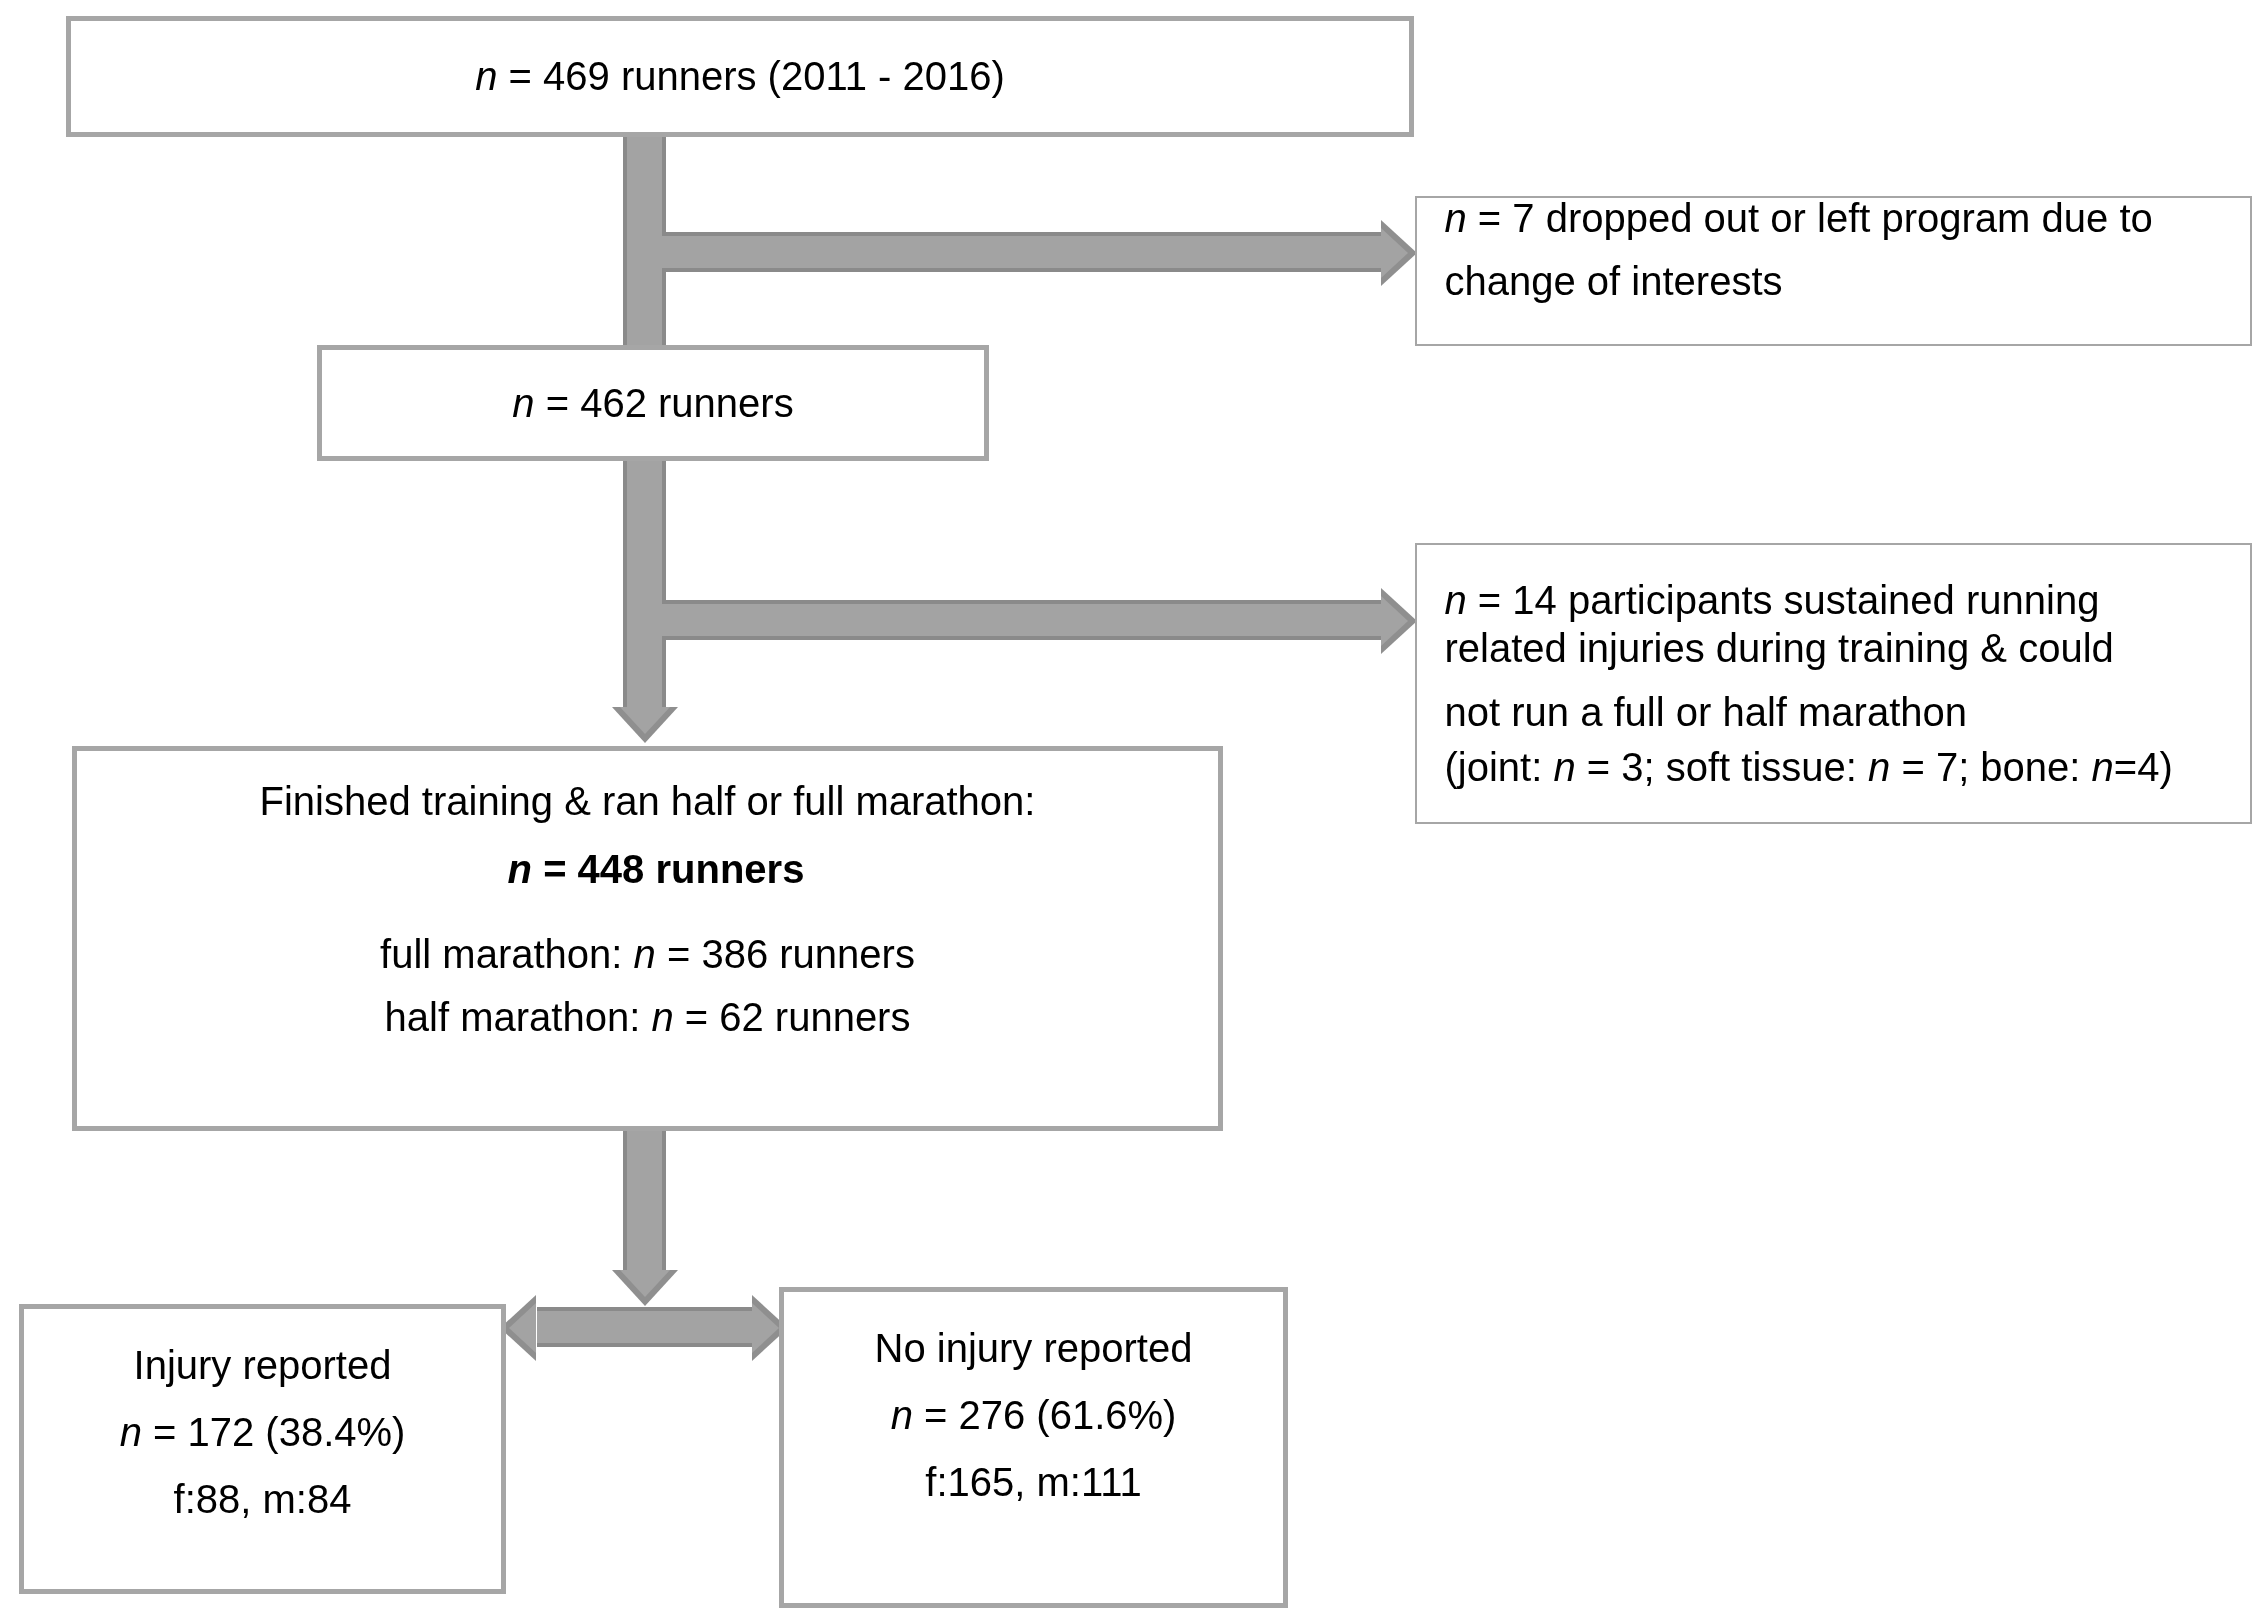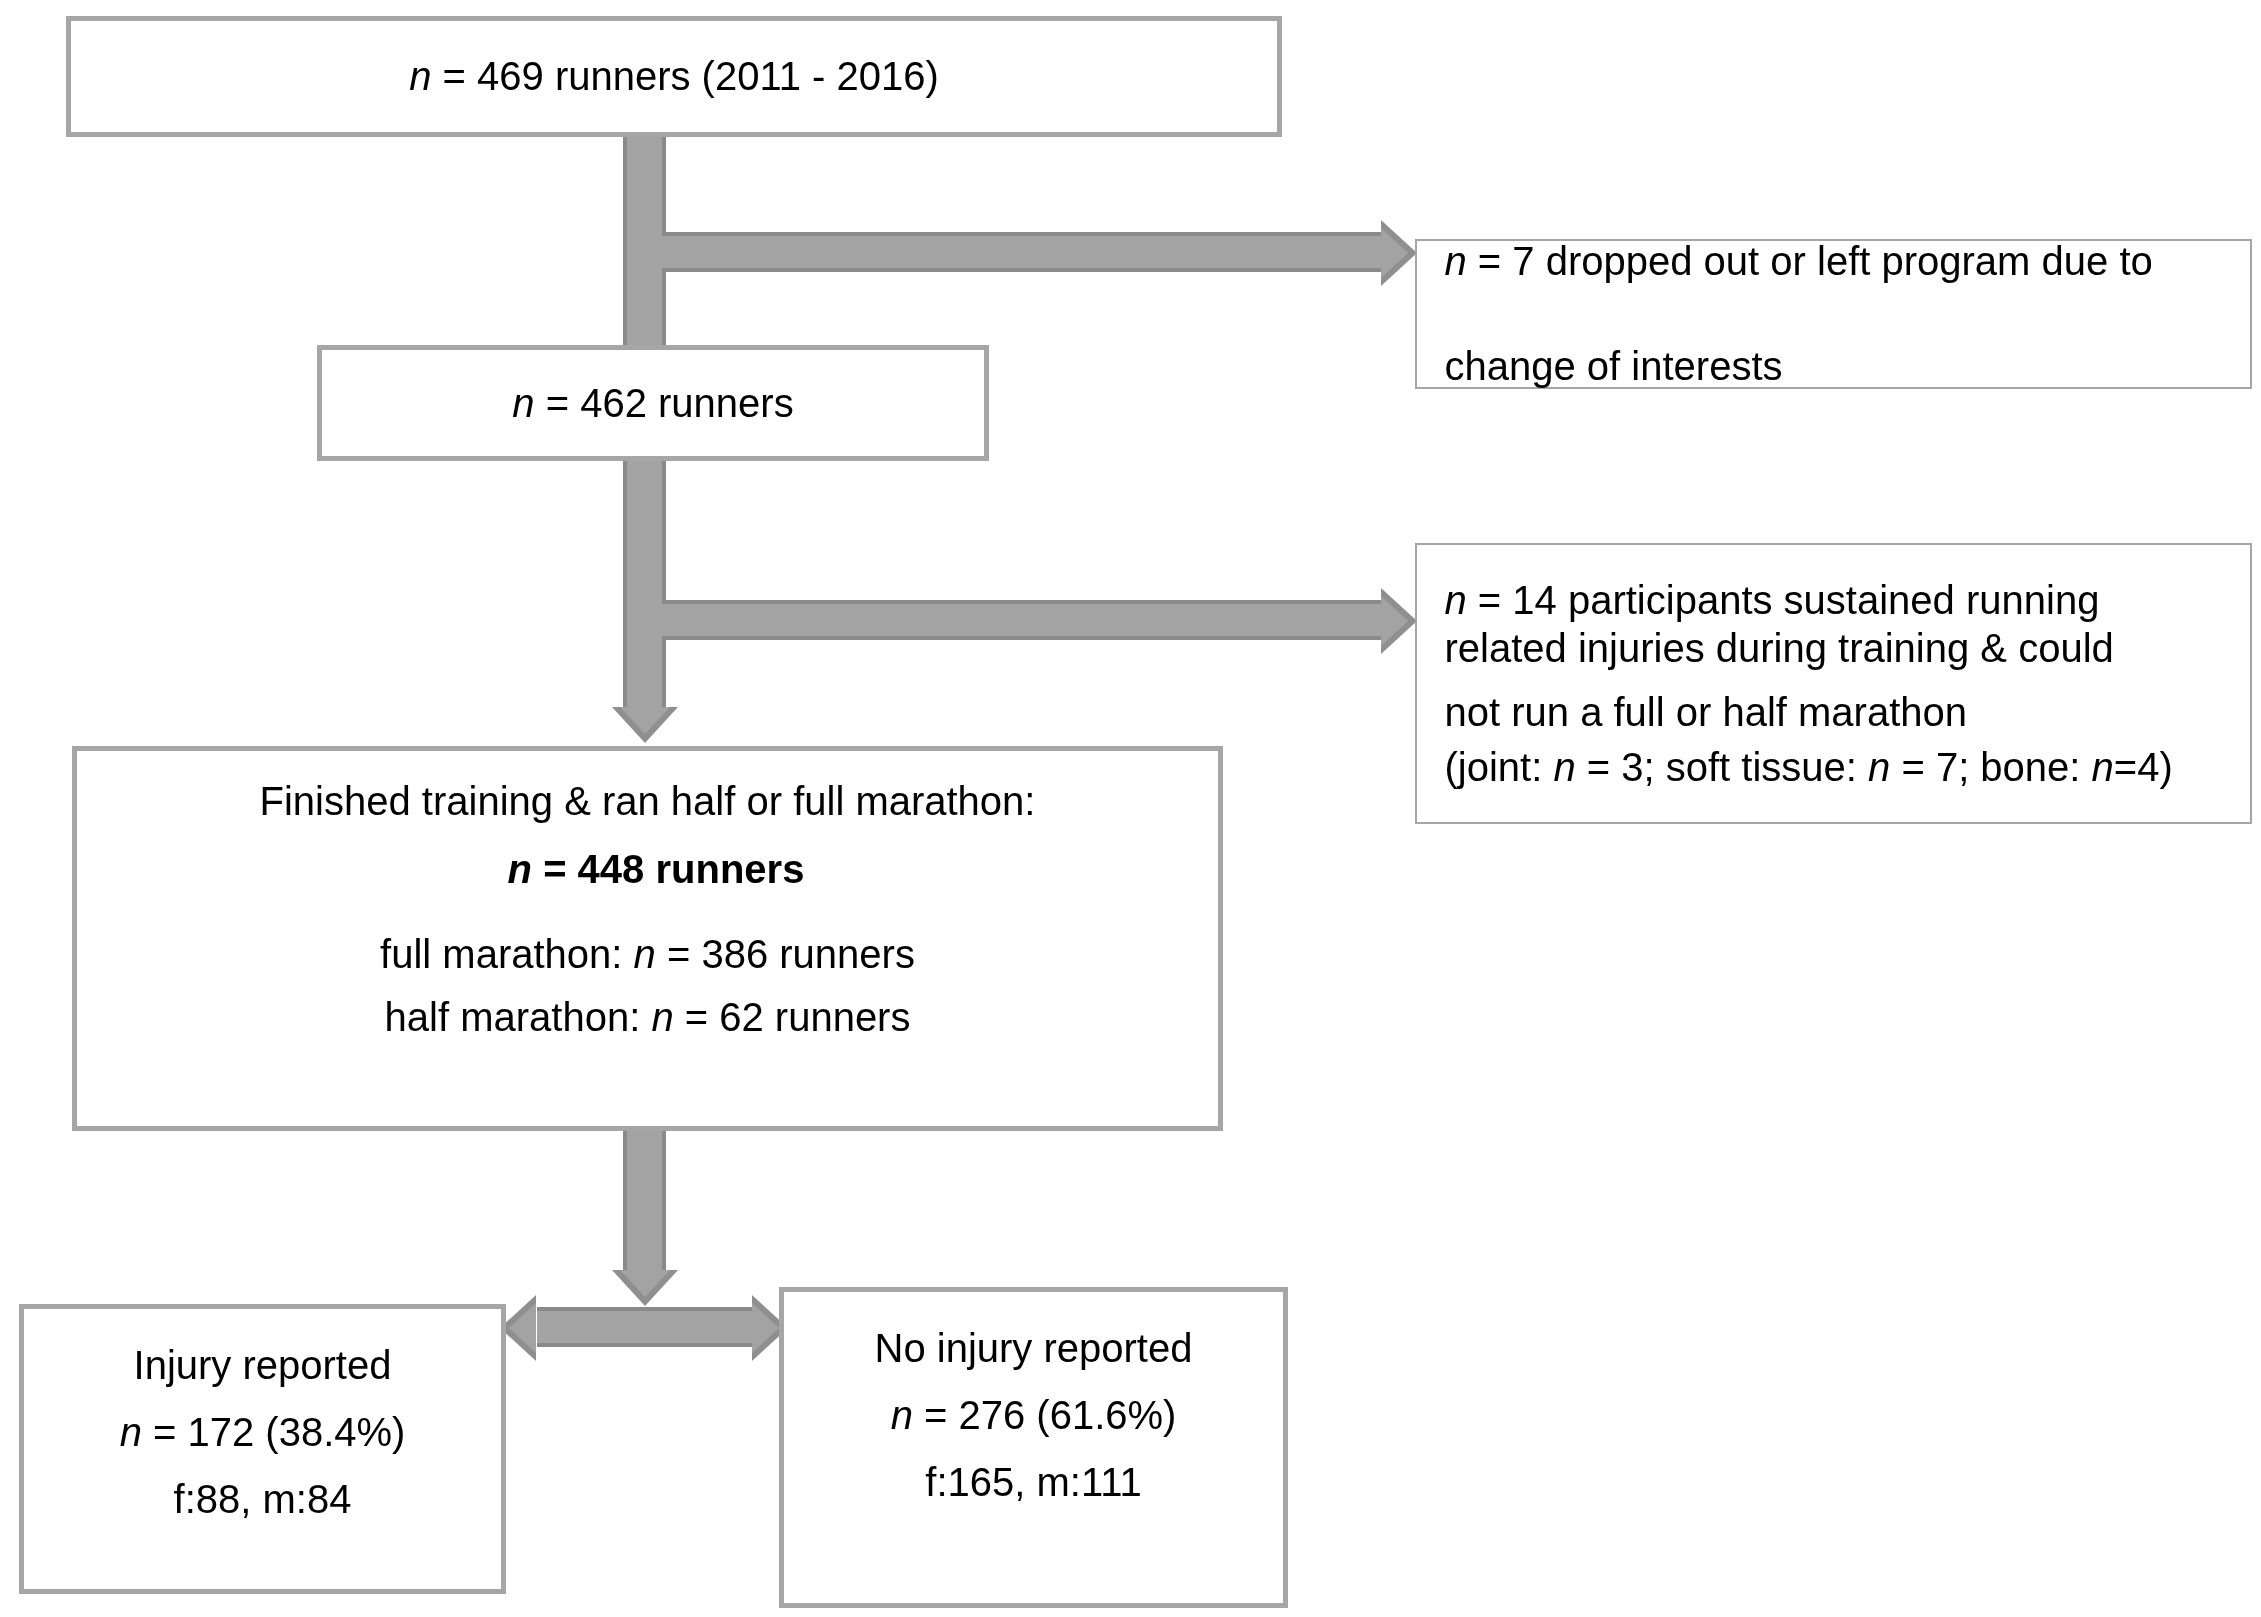"n = 469 runners (2011" div.box { width: 1216px -> 1348px }
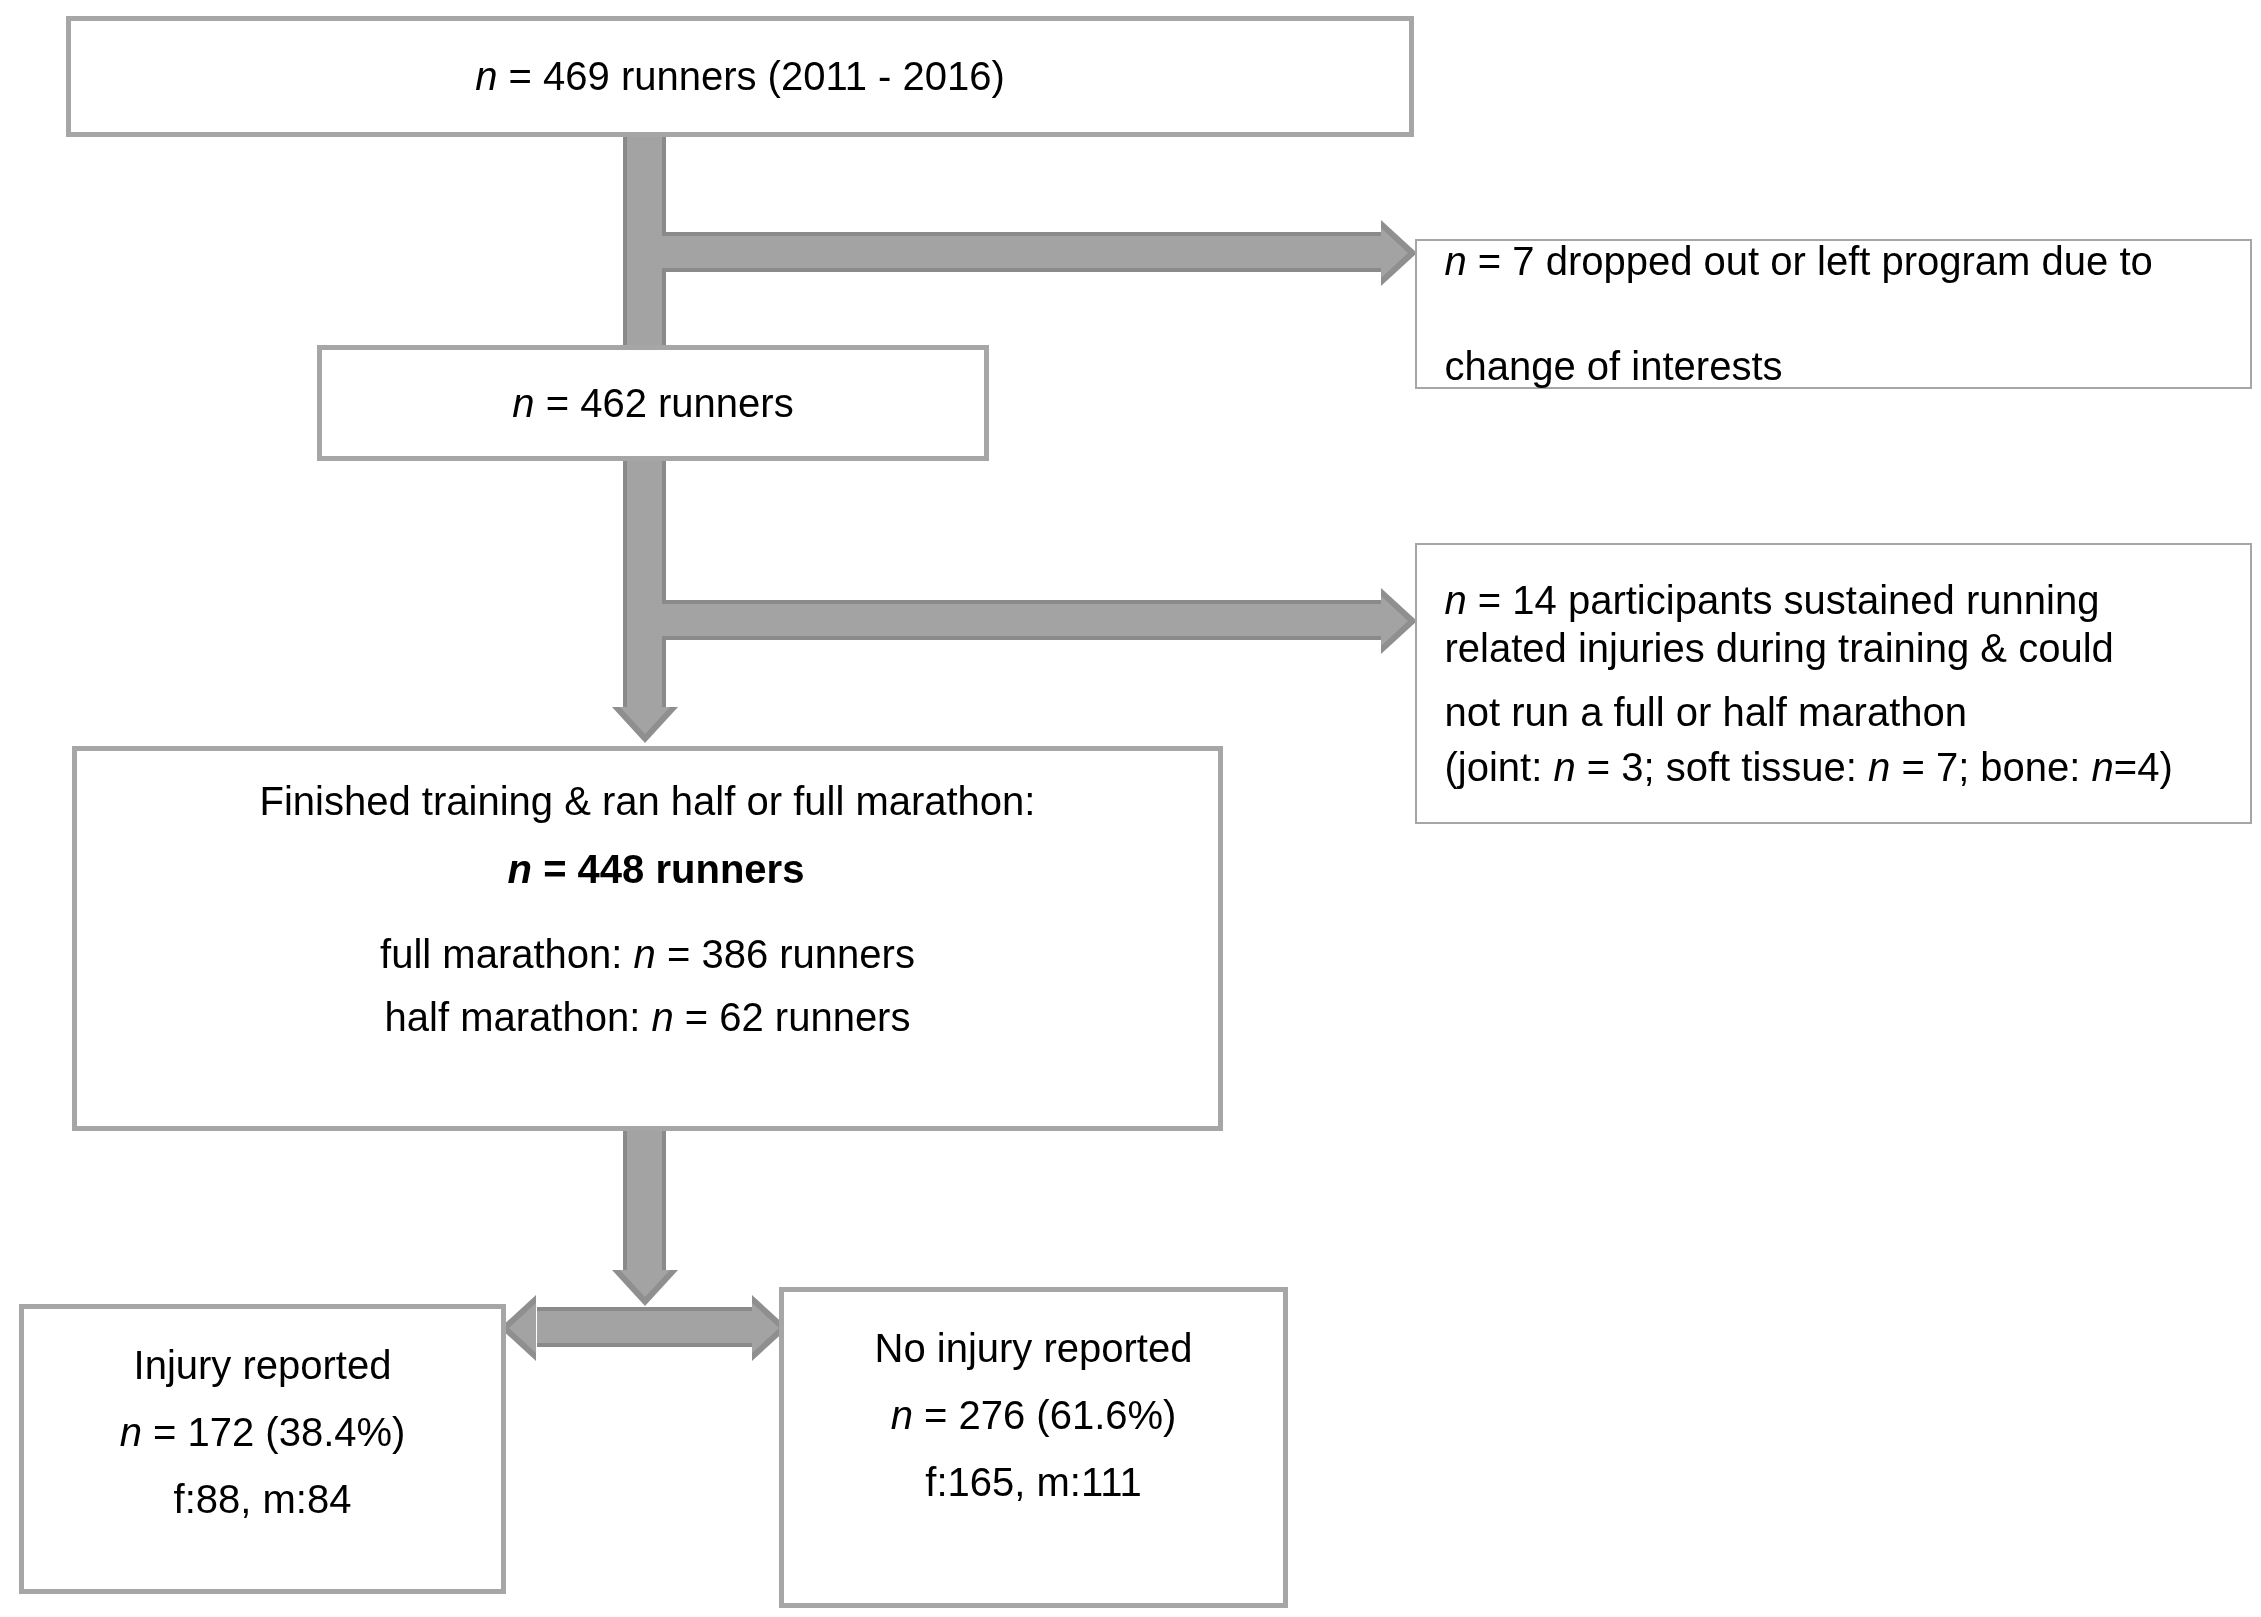"n = 7 dropped out" div.box { justify-content: space-between -> flex-start; margin-top: 43px -> none }
